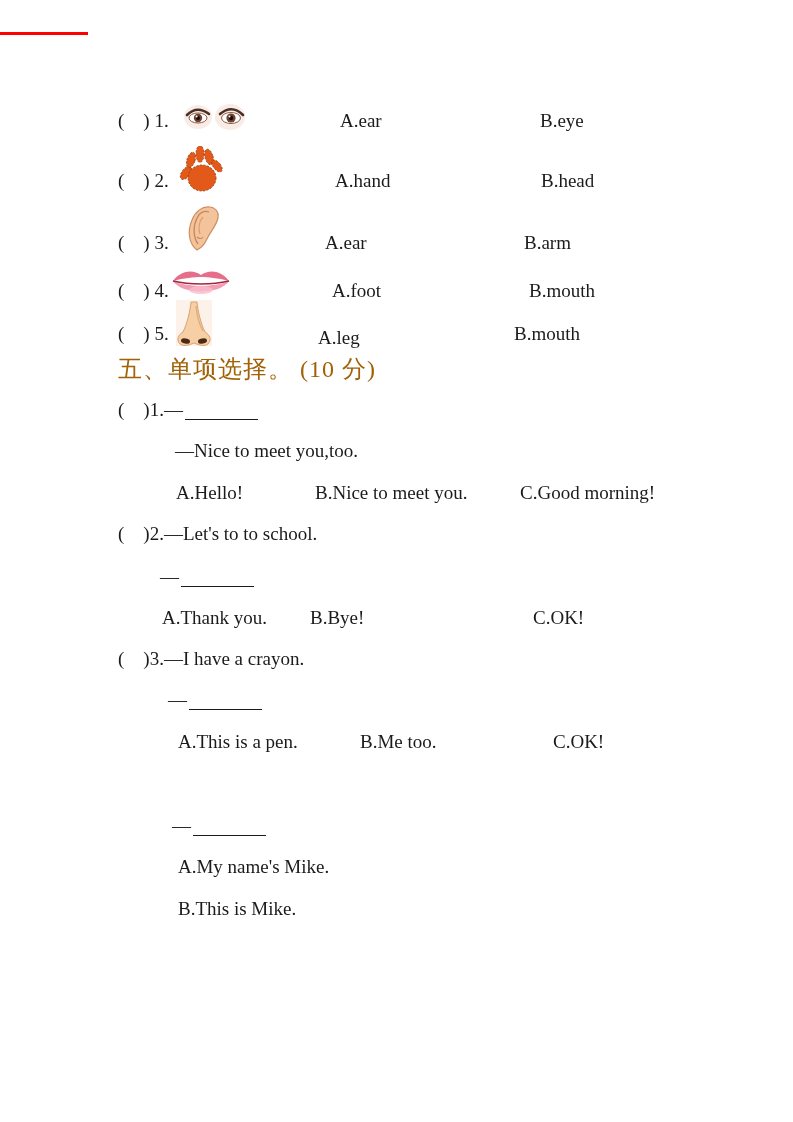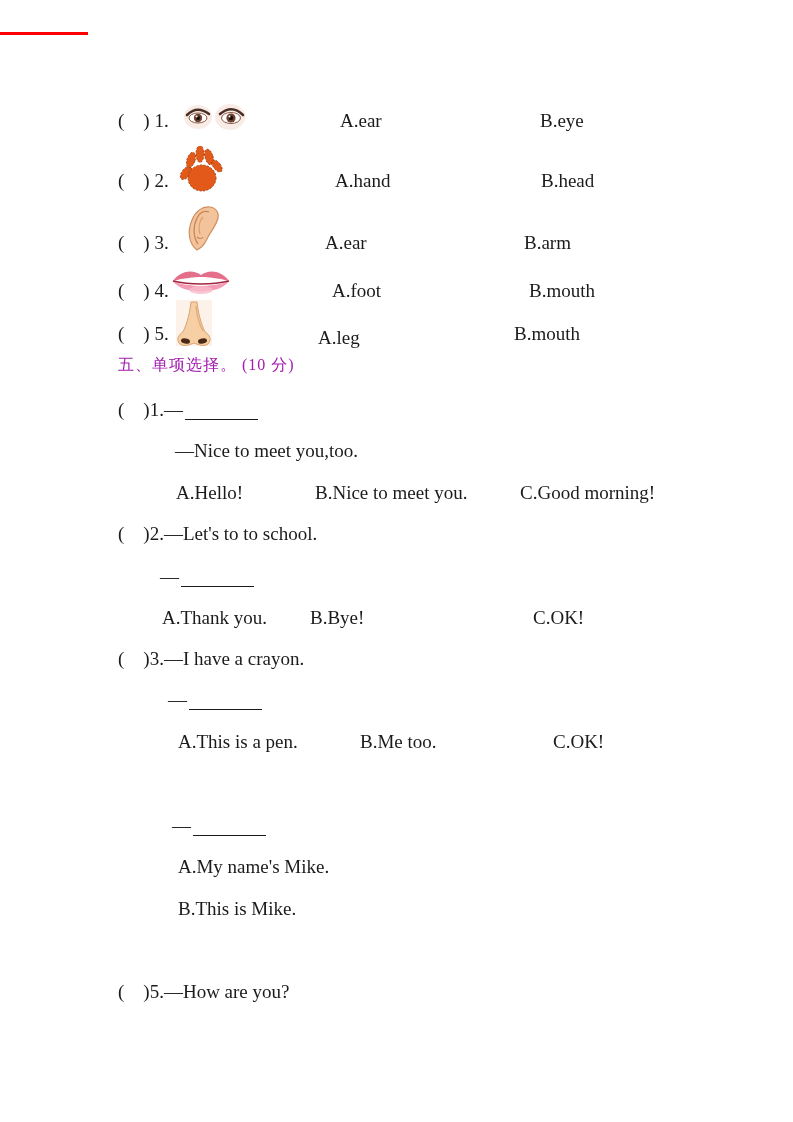"五、单项选择。 (10 分)" .cn { color: #a21caf -> #a16207; font-size: 16px -> 24px }
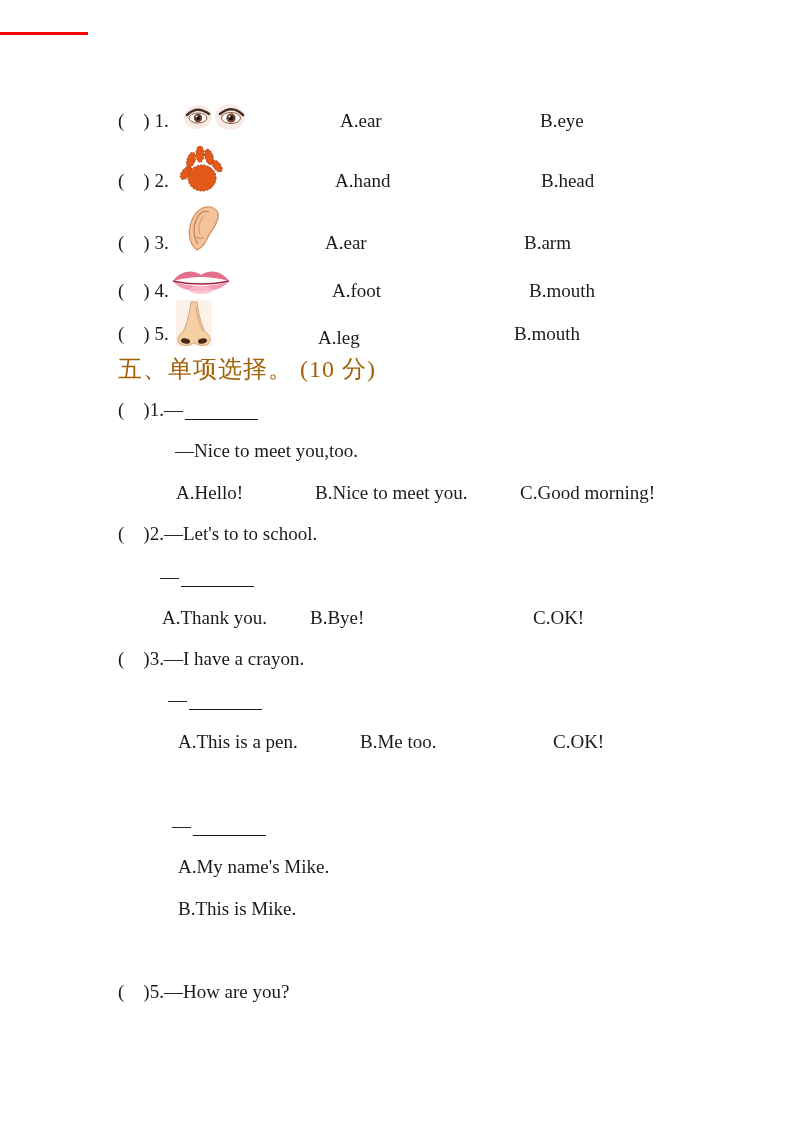"( )5.—How are you?" div.line { html: <div>( )5.—How are you?</div> -> none }
